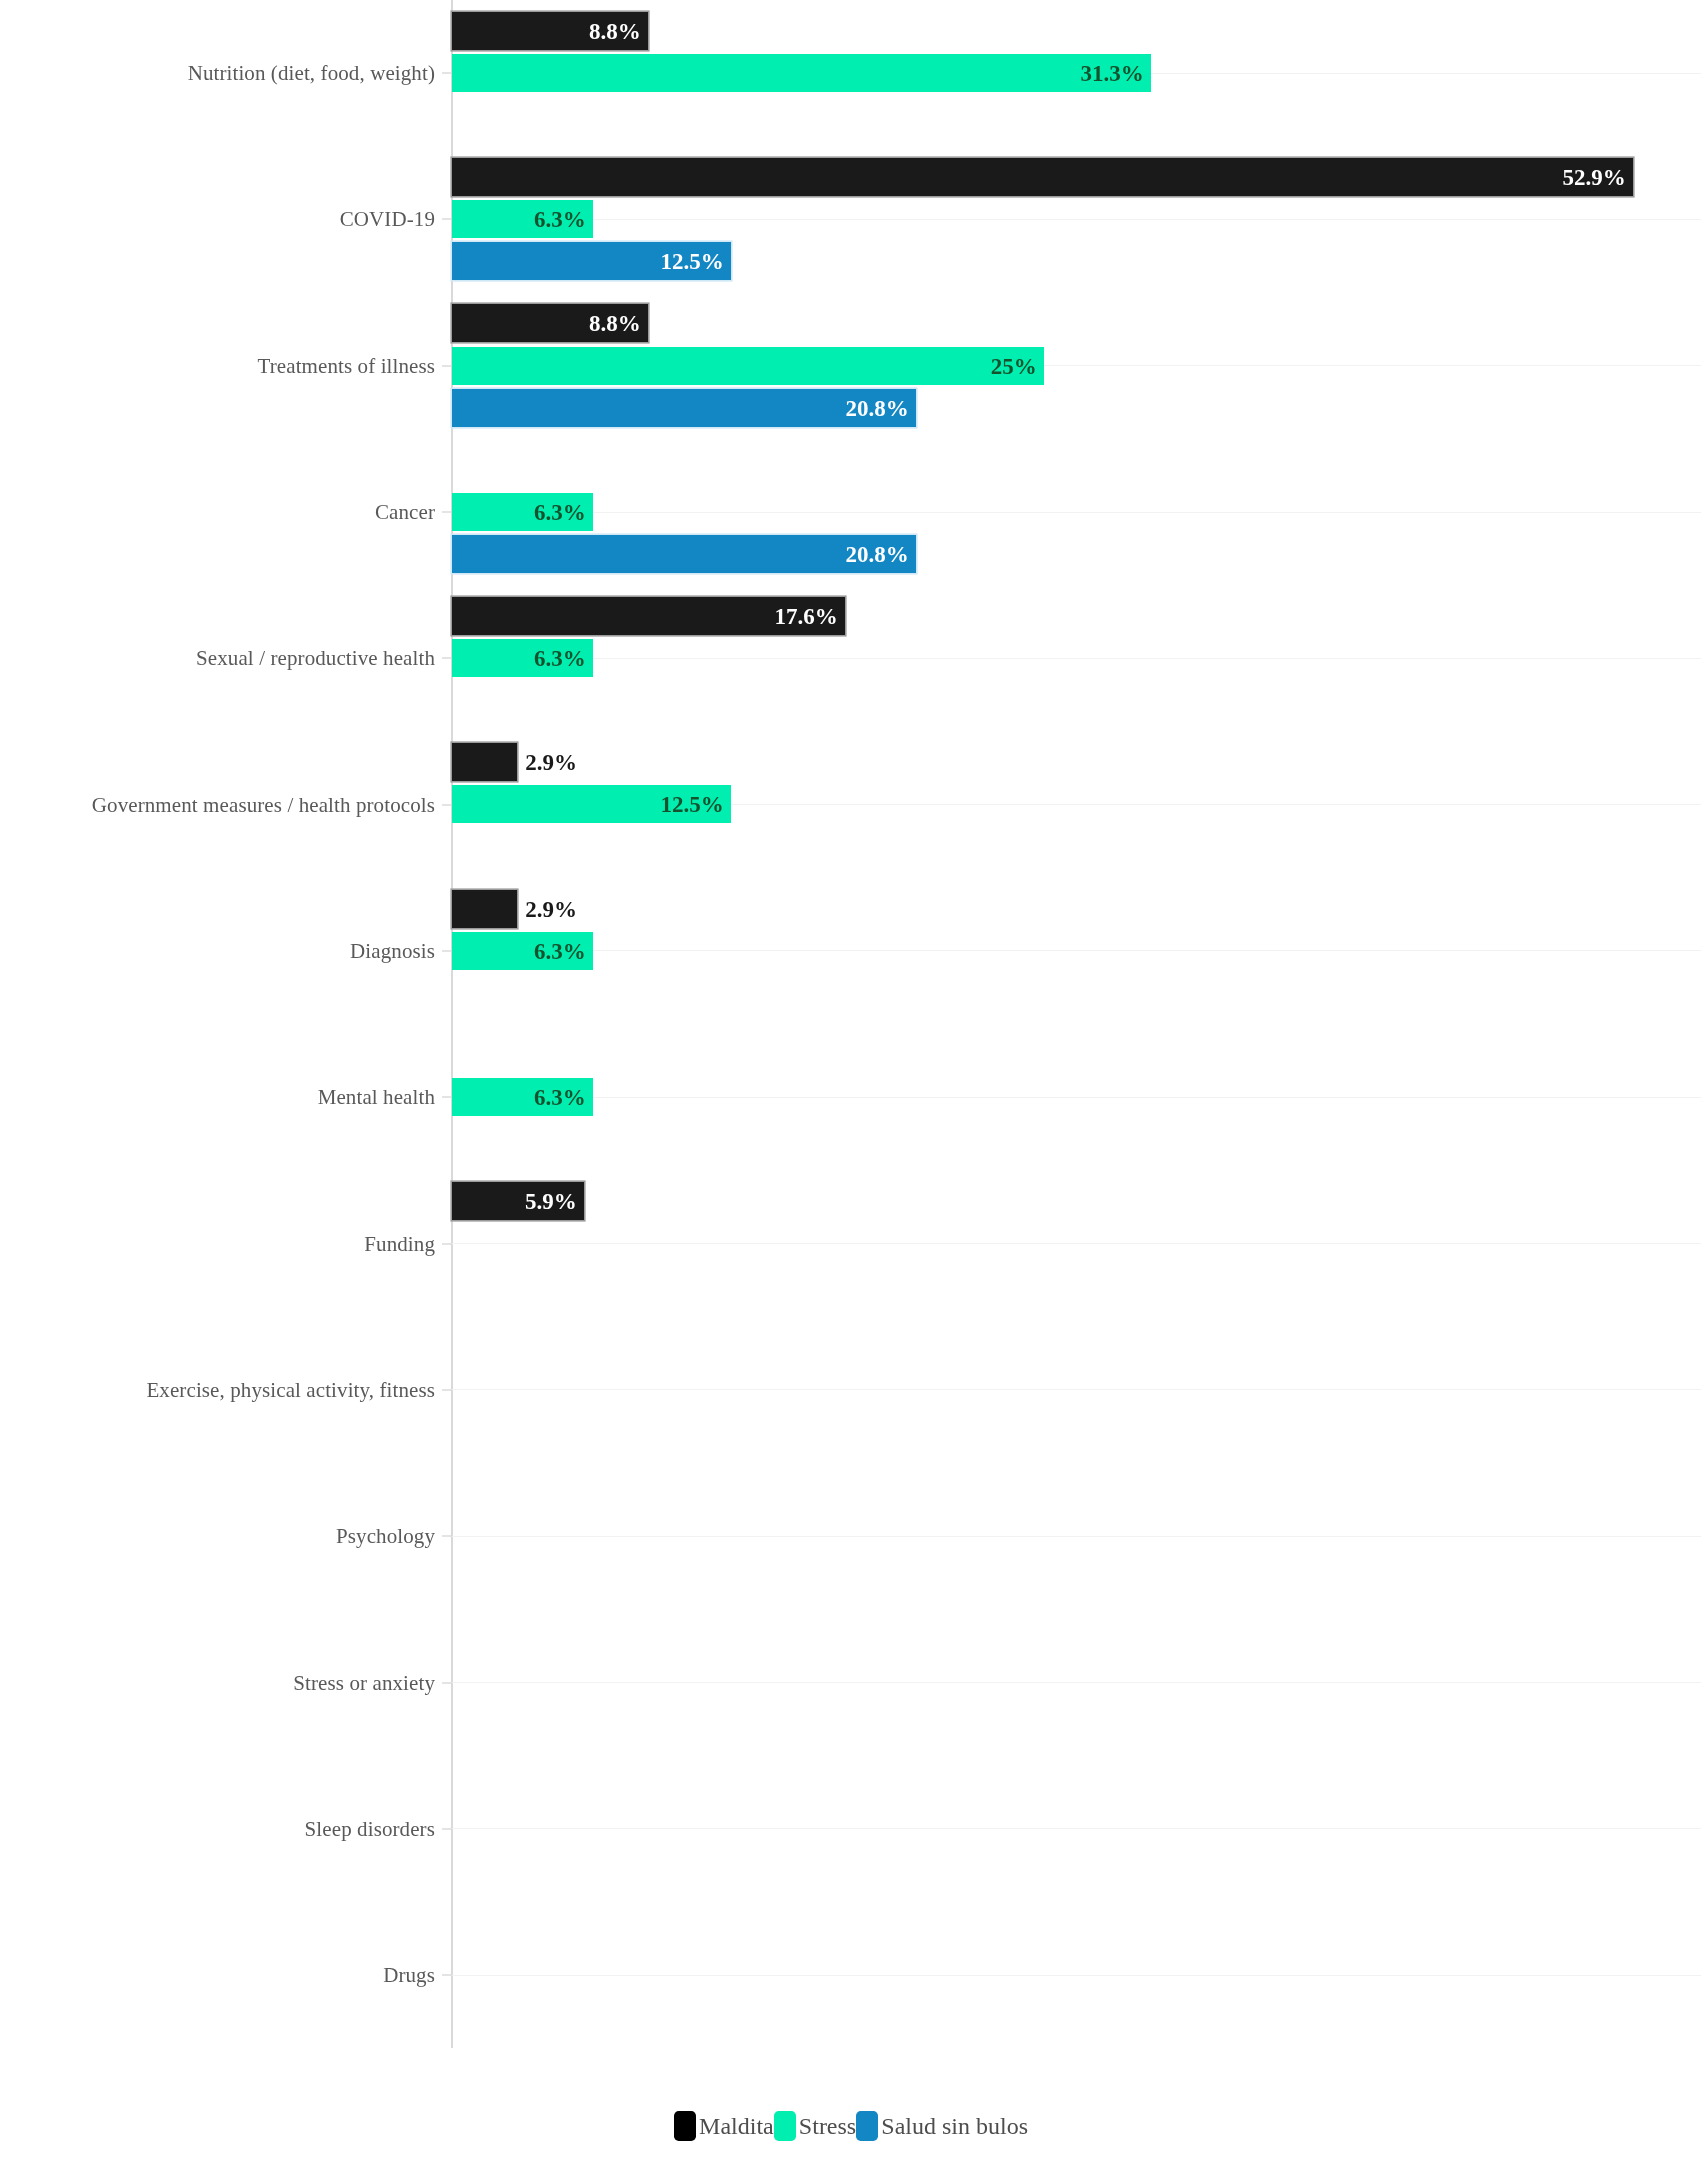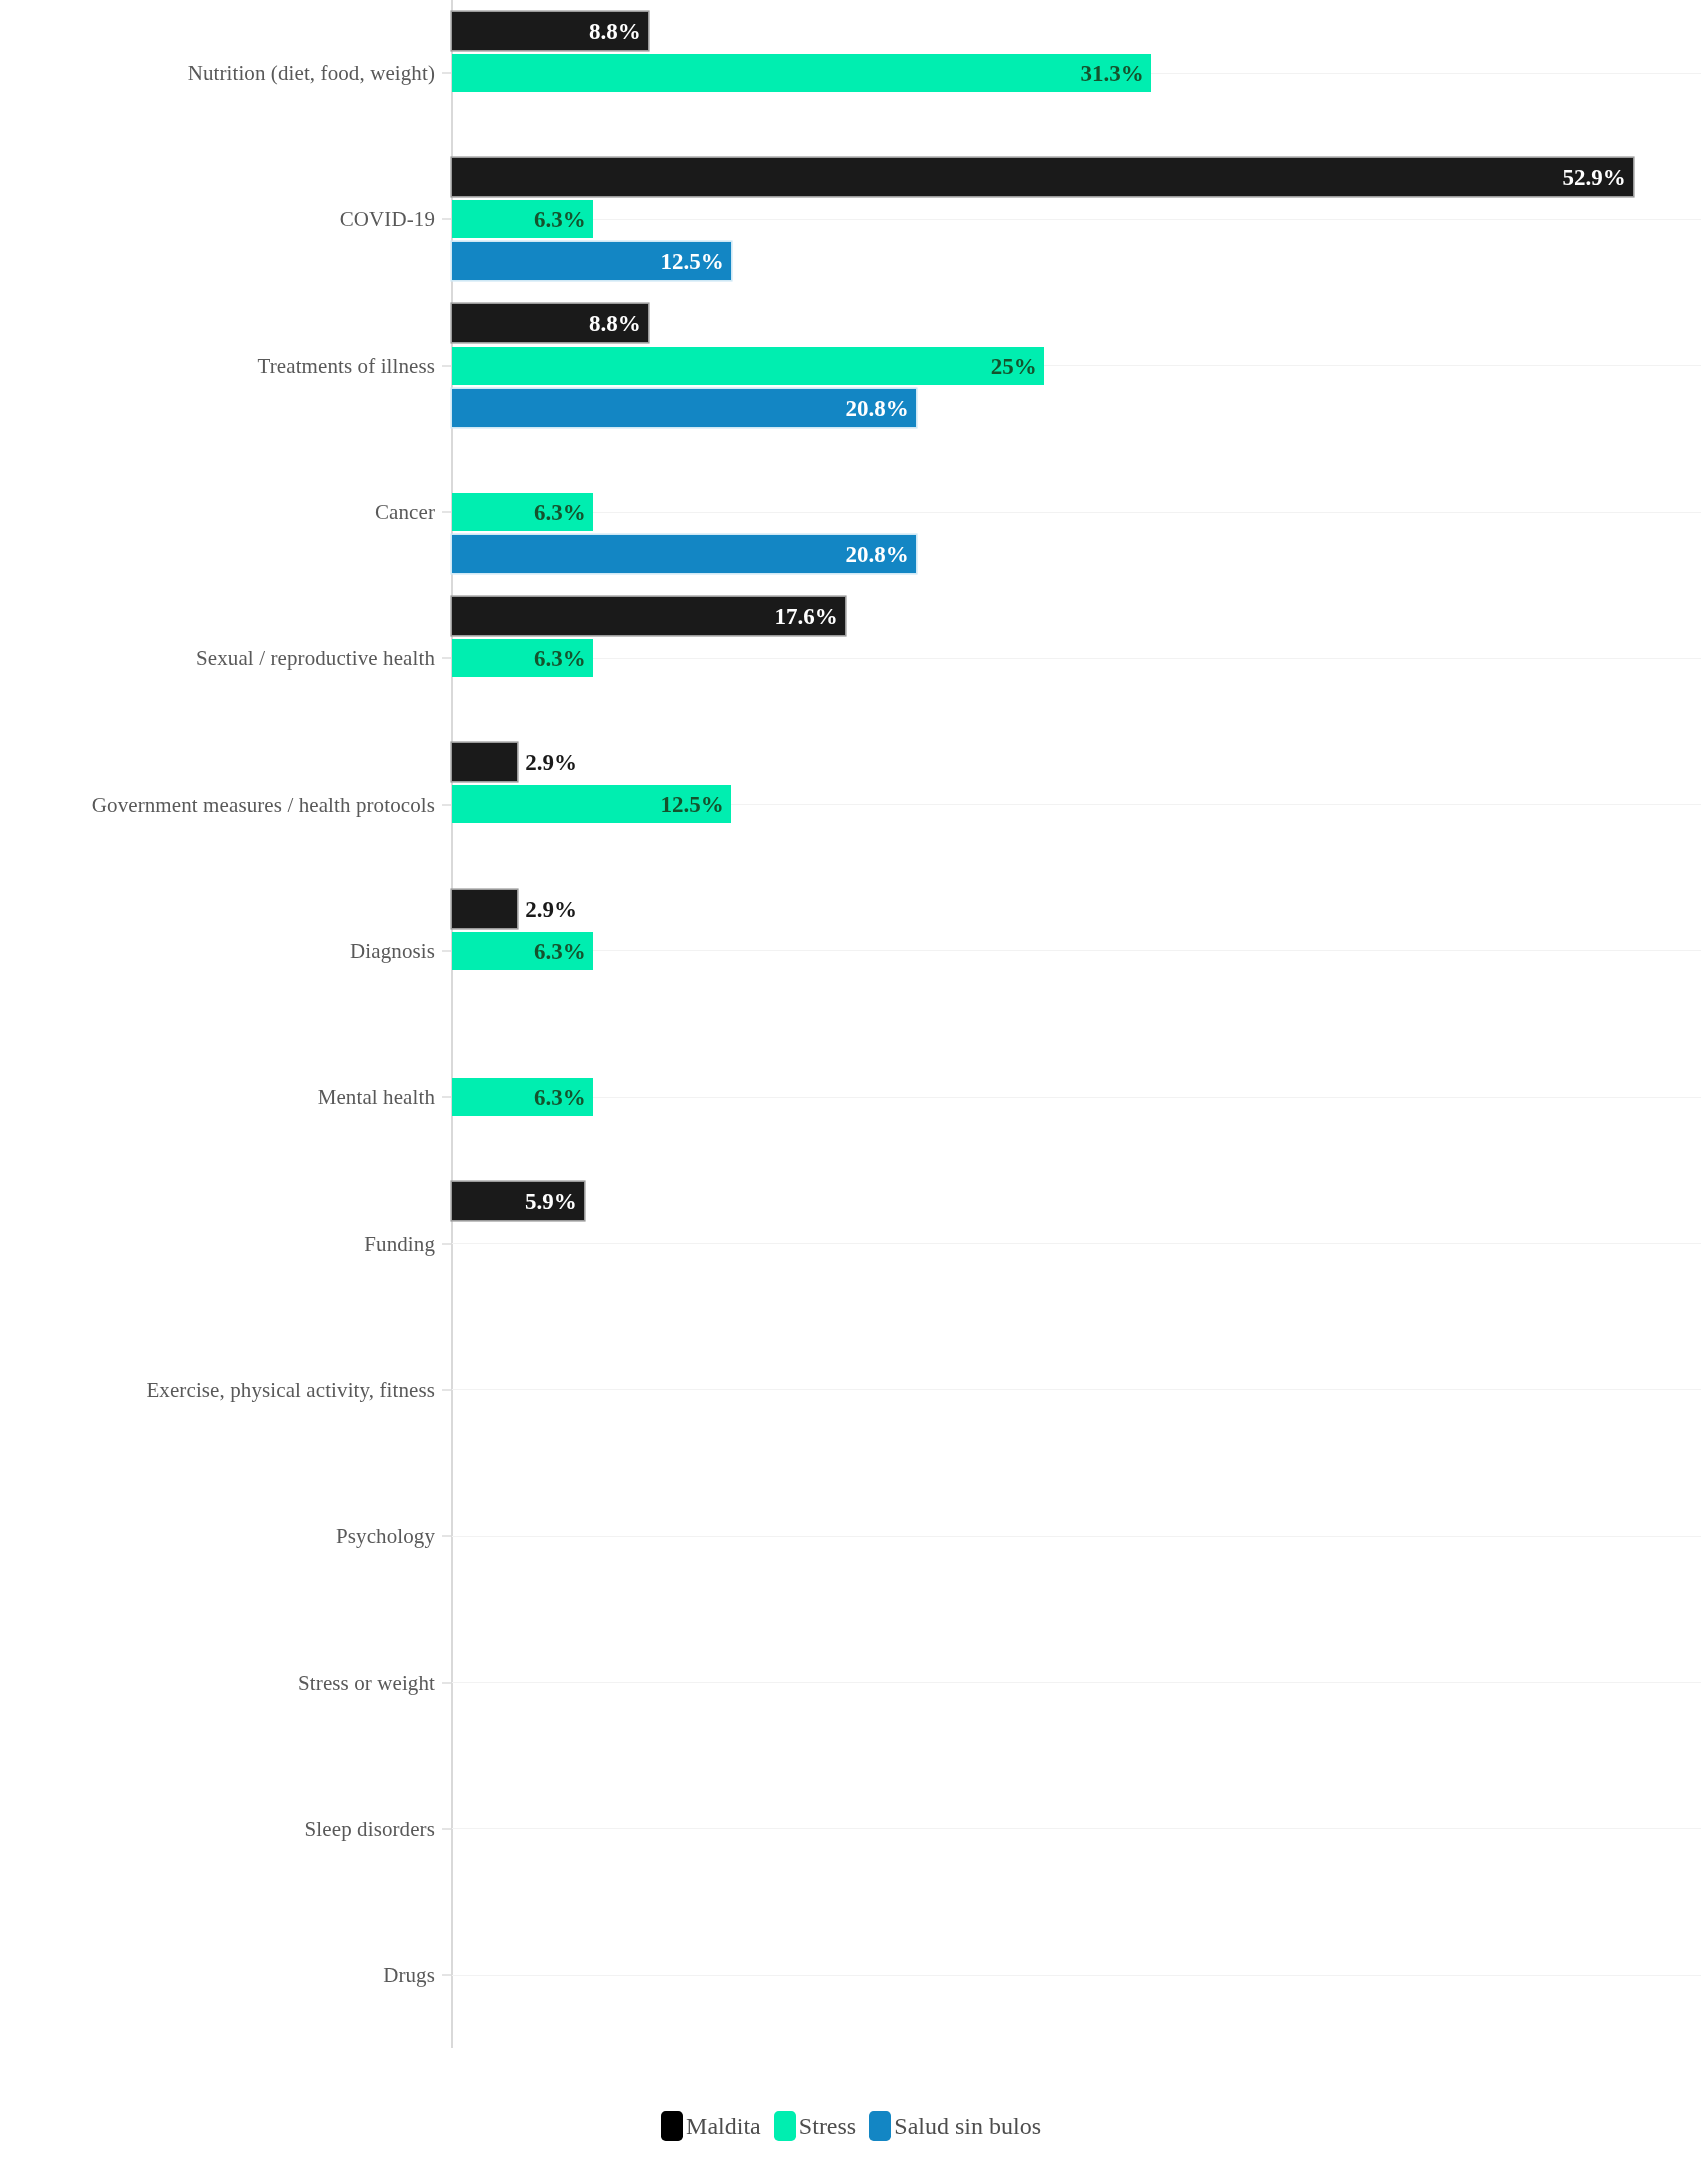"Stress or weight" div.ylabel { text: weight -> anxiety }
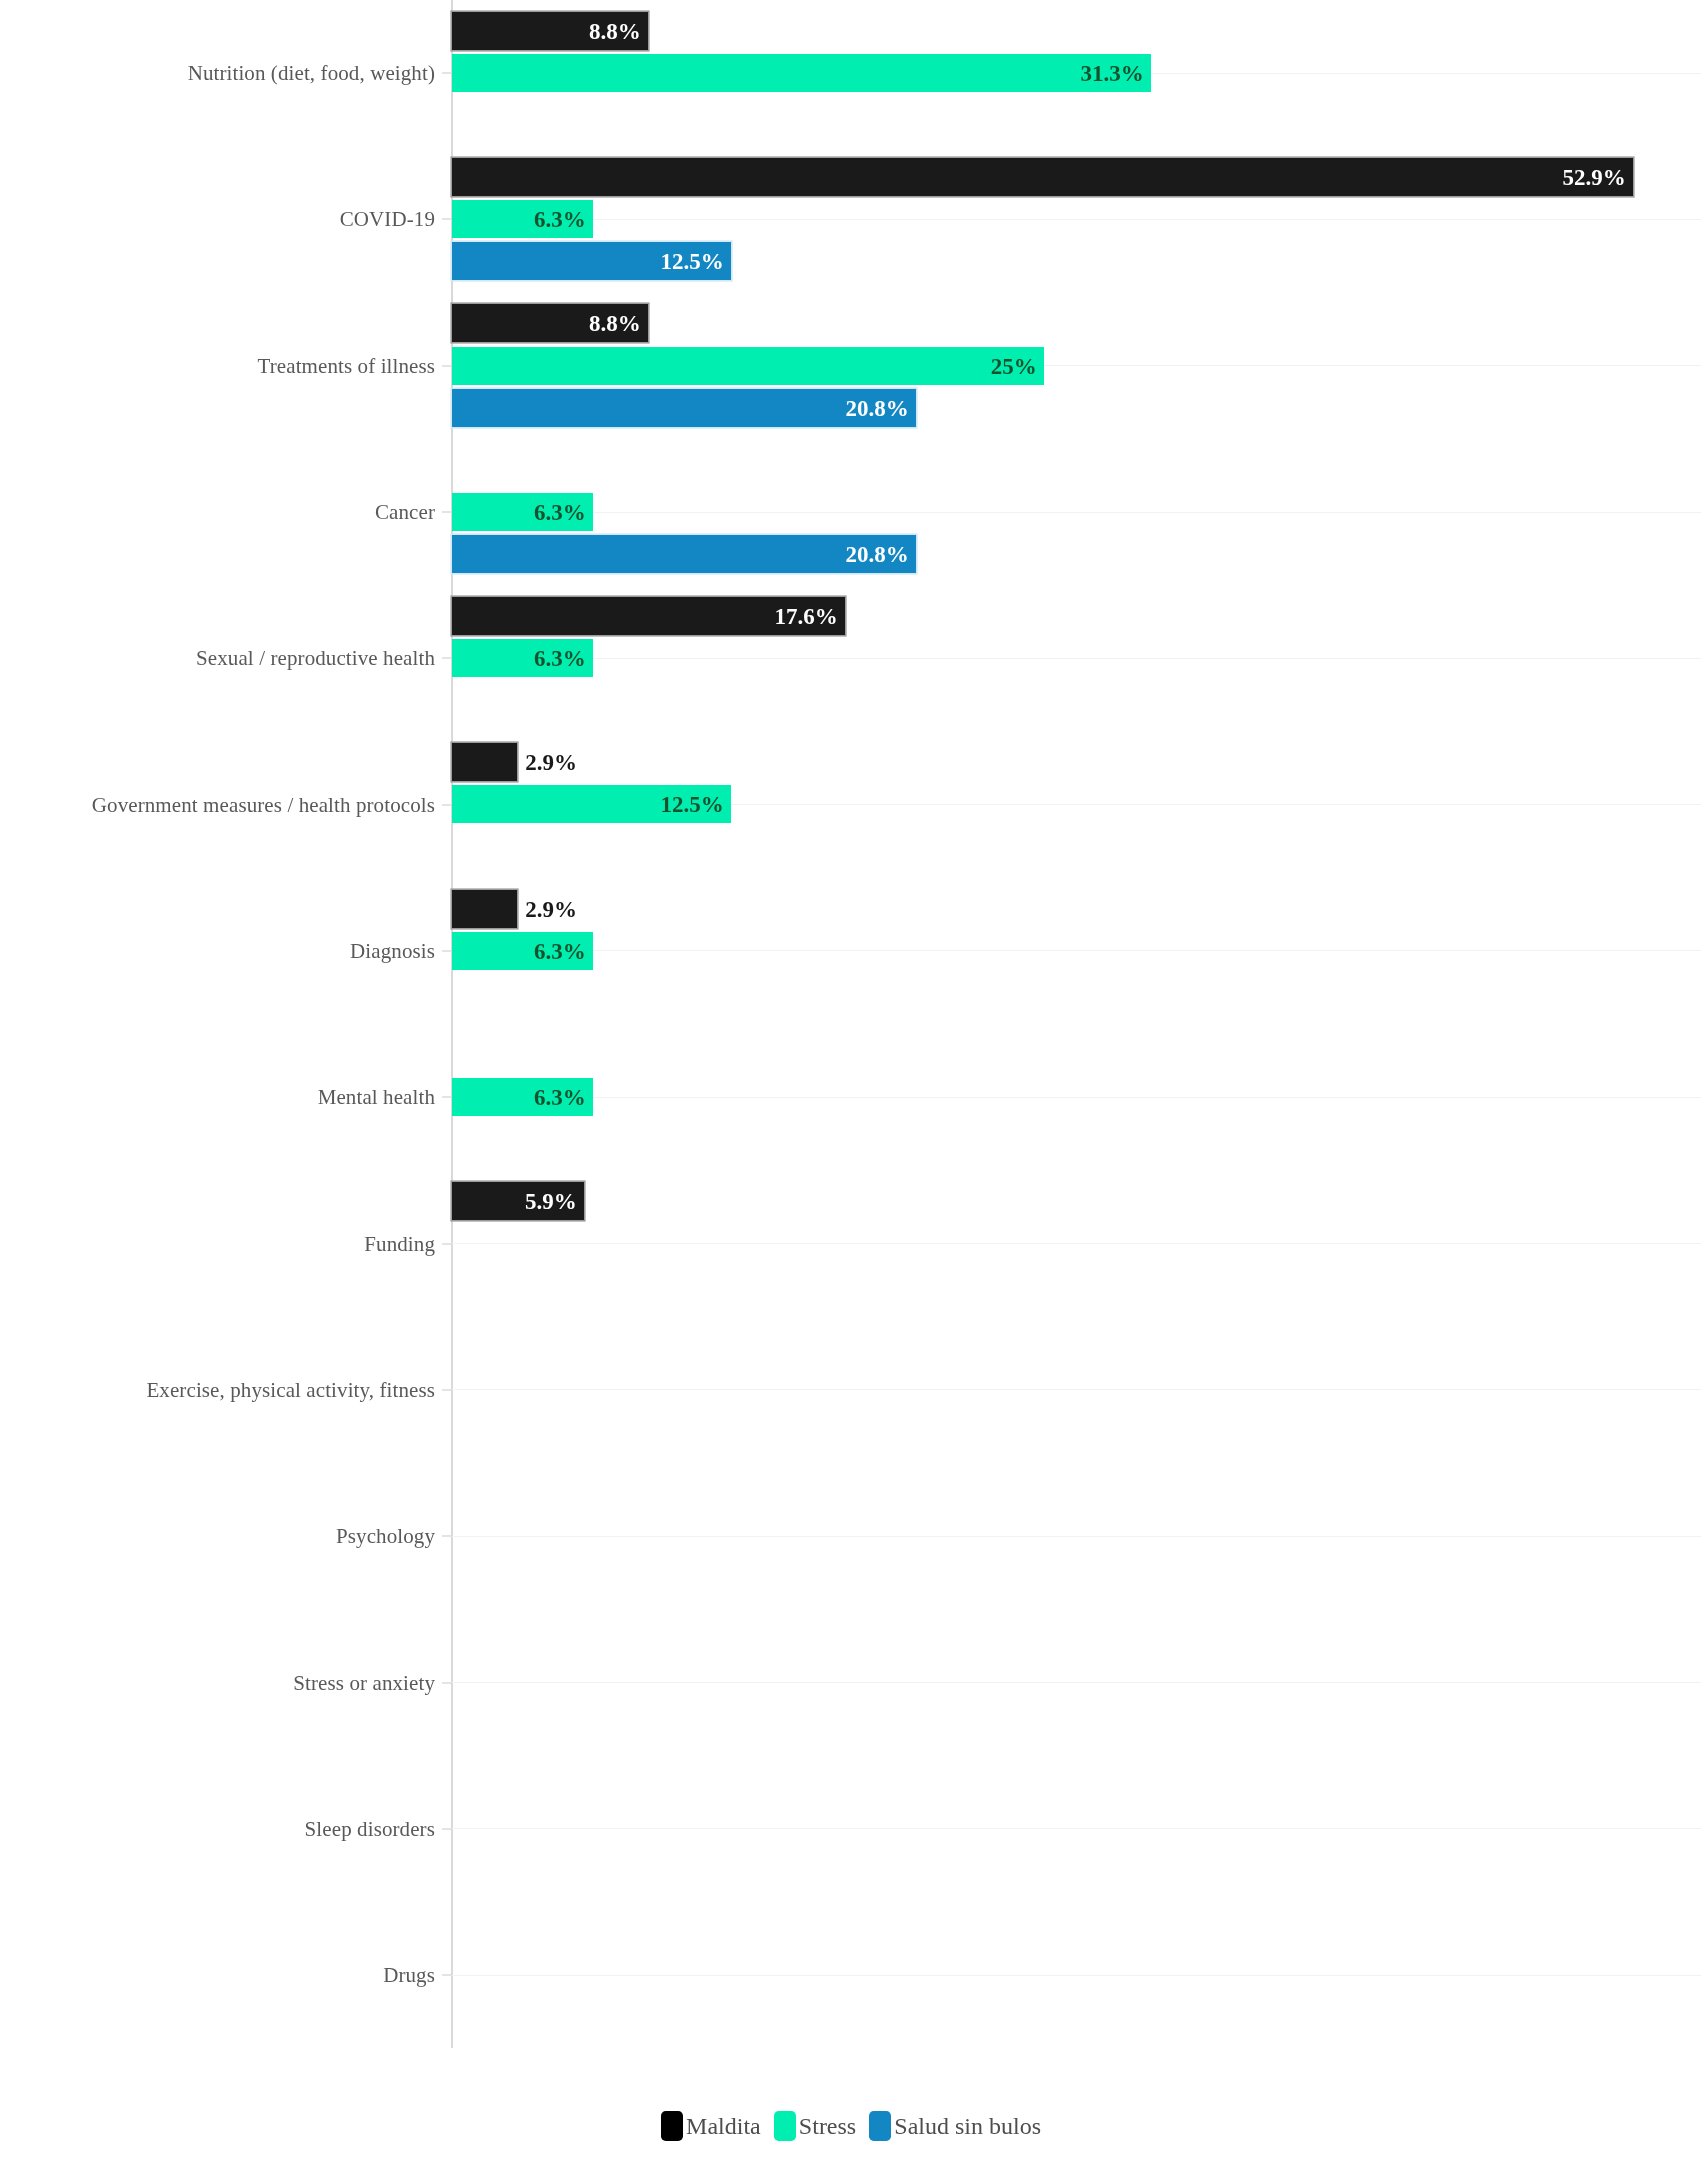"Maldita" .legend { gap: 13px -> 0 }
